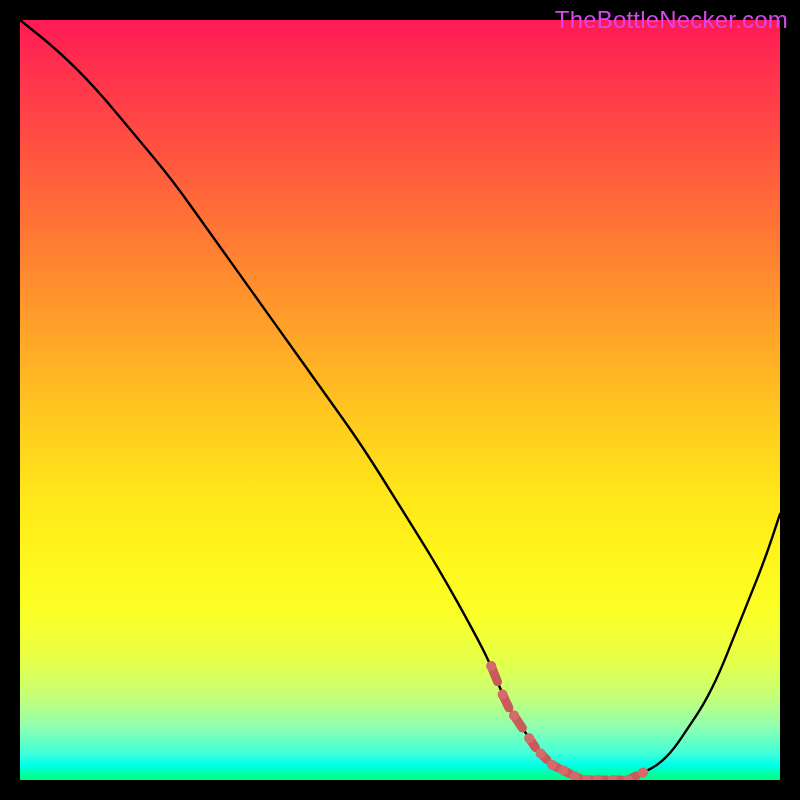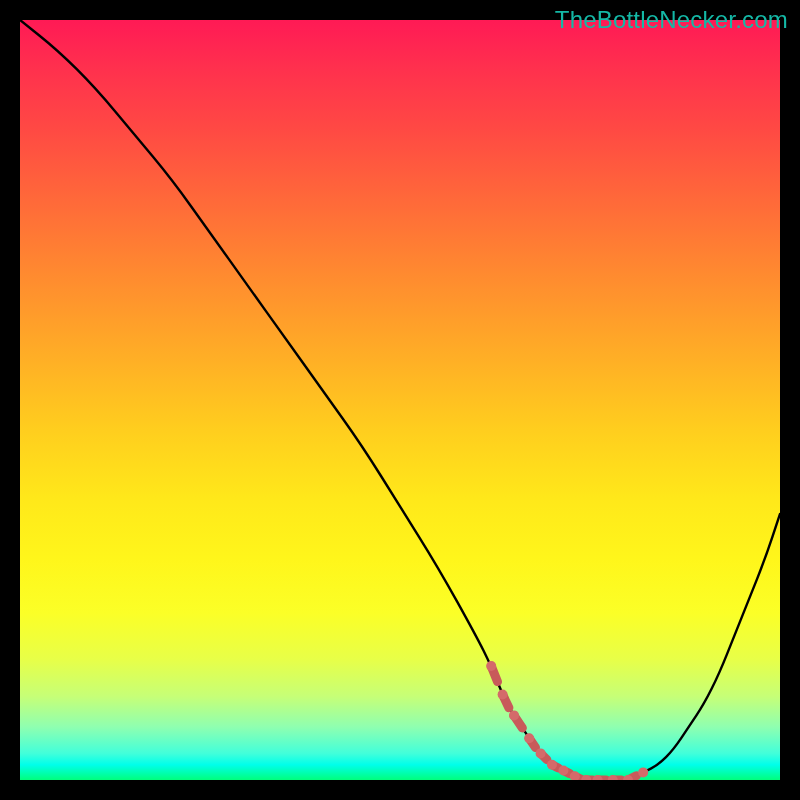"TheBottleNecker.com" .watermark { color: #14b8a6 -> #d946ef }
